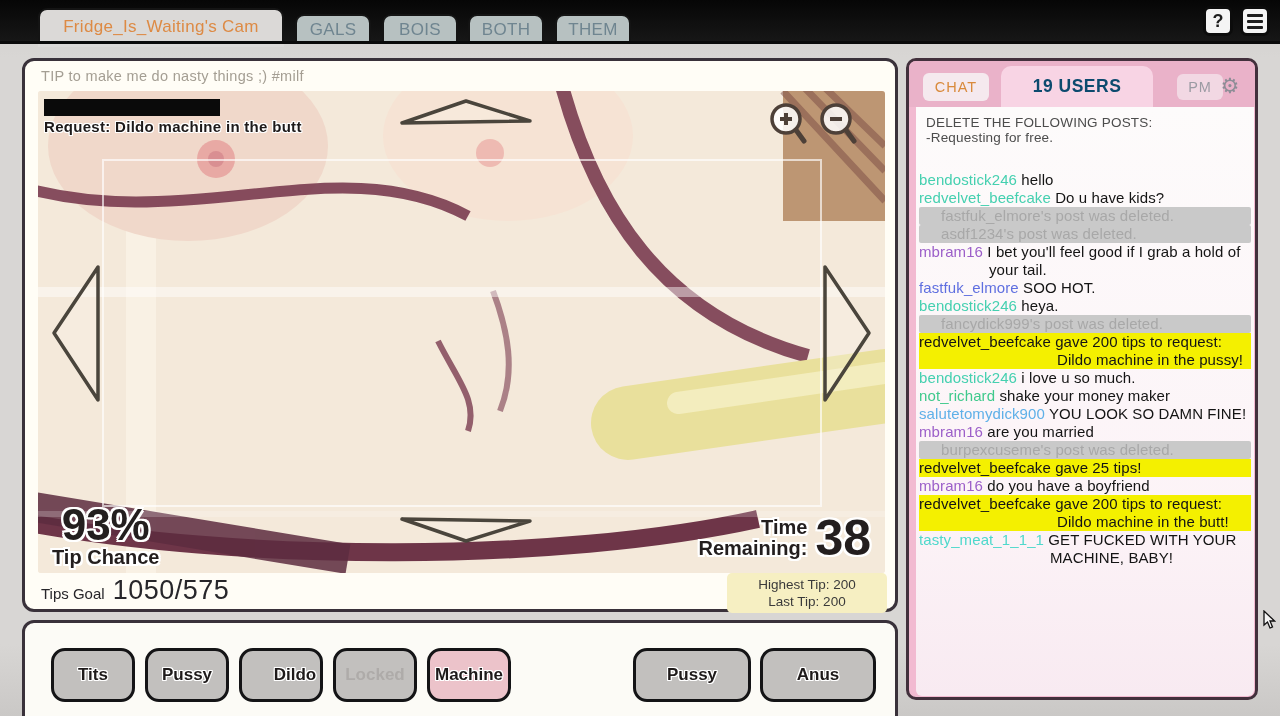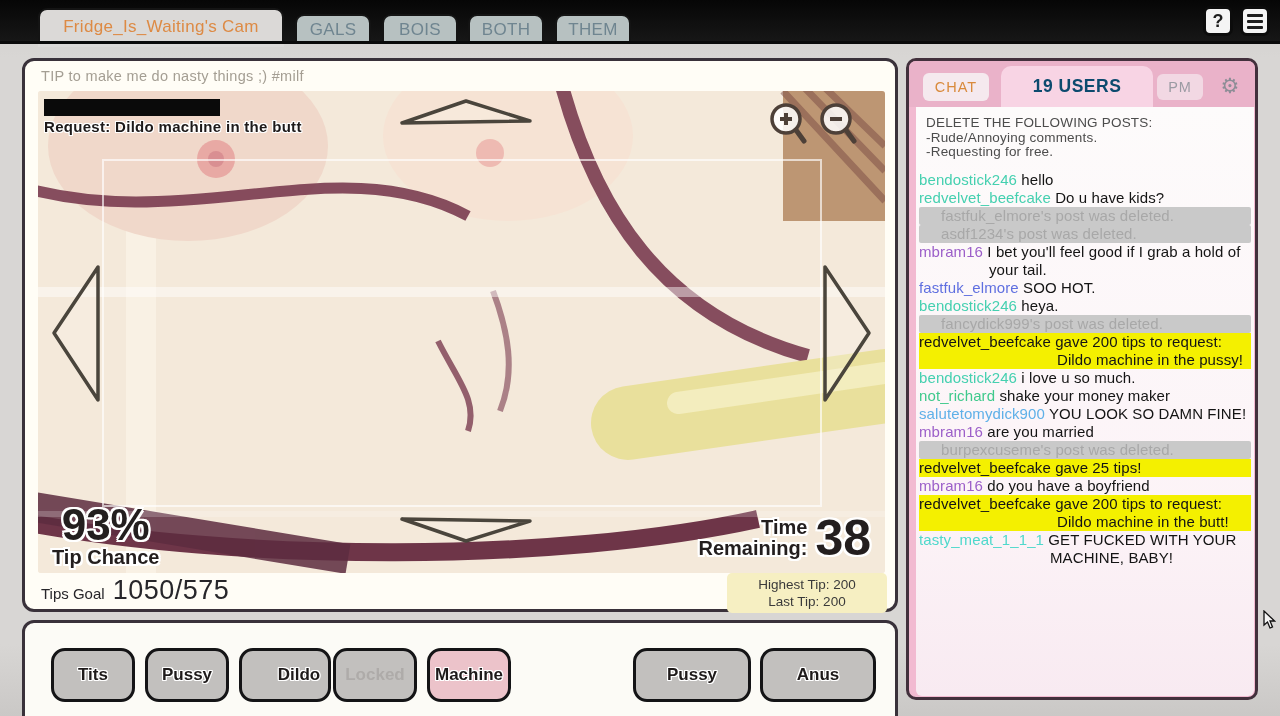"PM" #tabPM { left: 248px -> 268px }
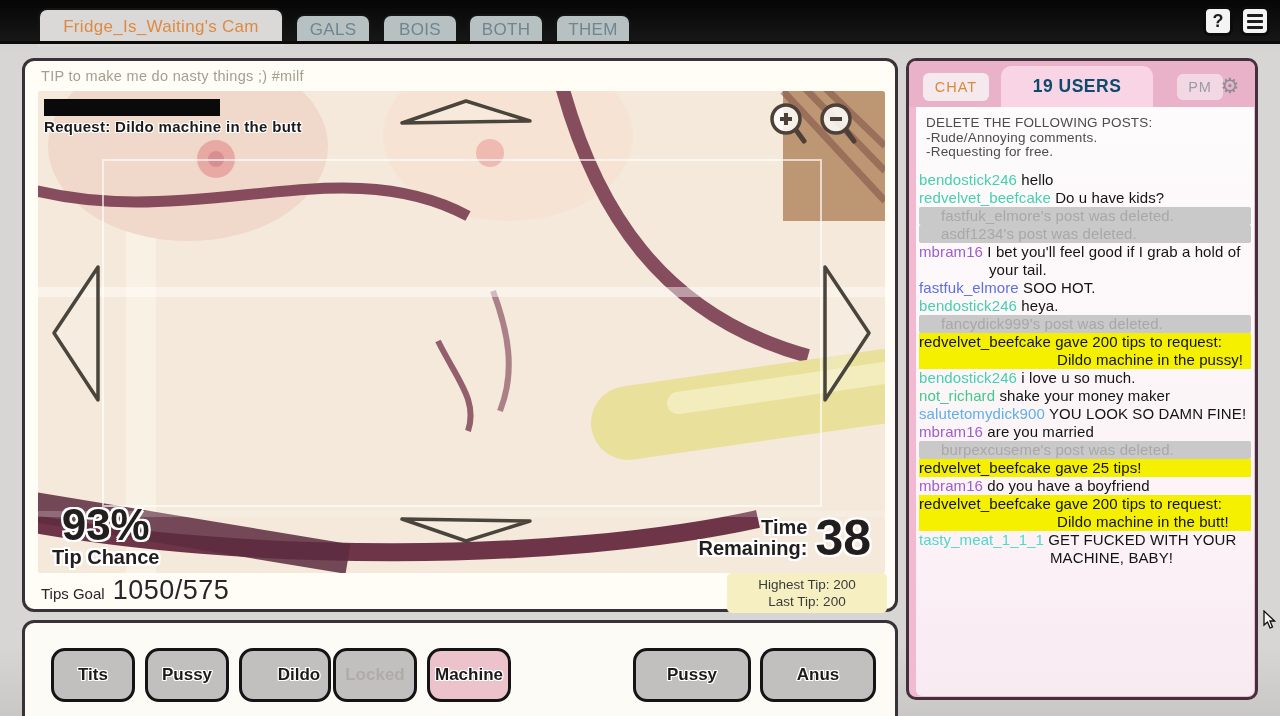"-Rude/Annoying comments." div { html: <div>-Rude/Annoying comments.</div> -> none }
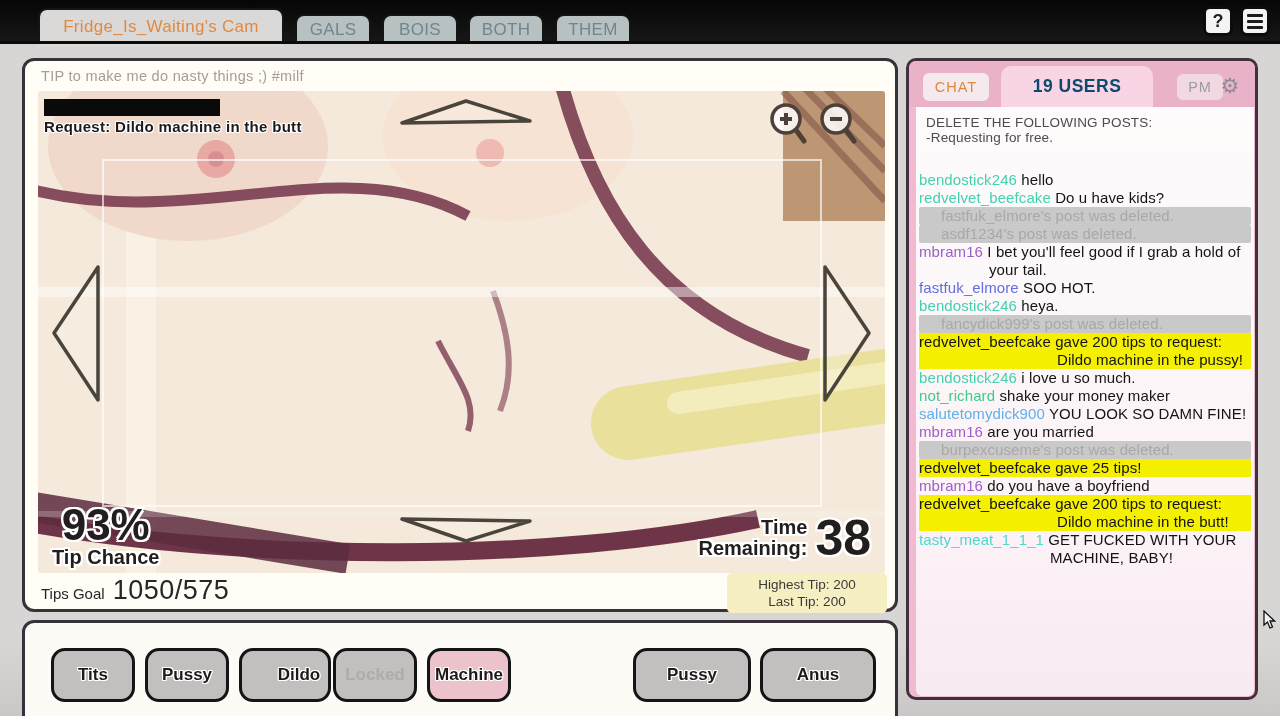"Dildo" div.act-btn { width: 92px -> 84px }
